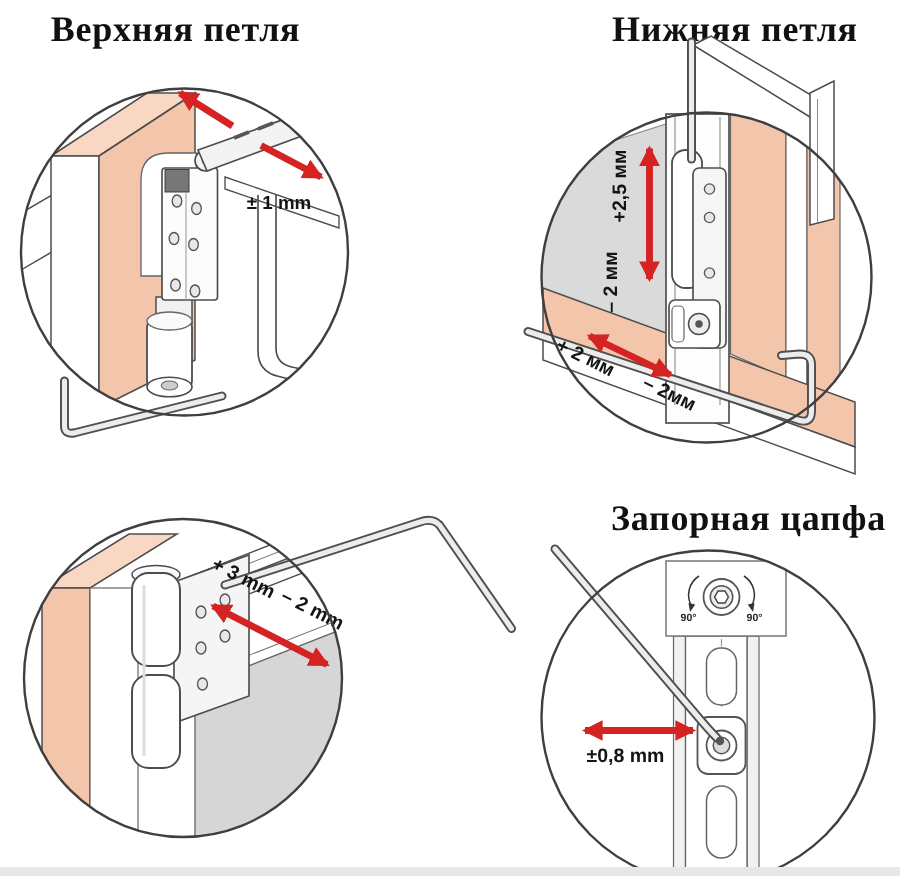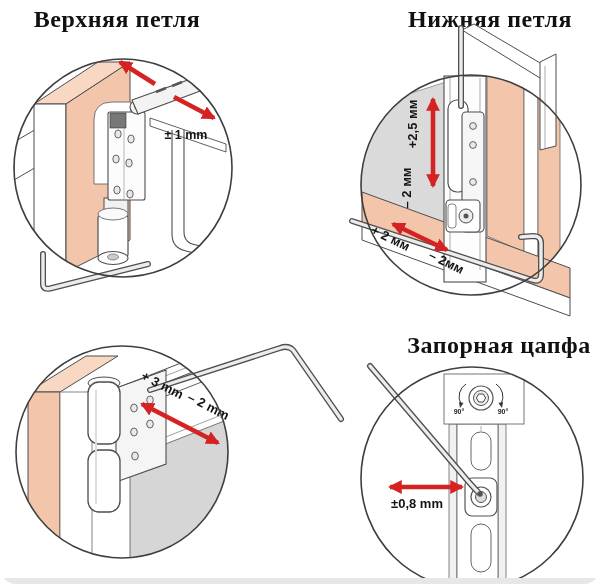"Верхняя петля" #canvas { border-radius: 16px -> none }
